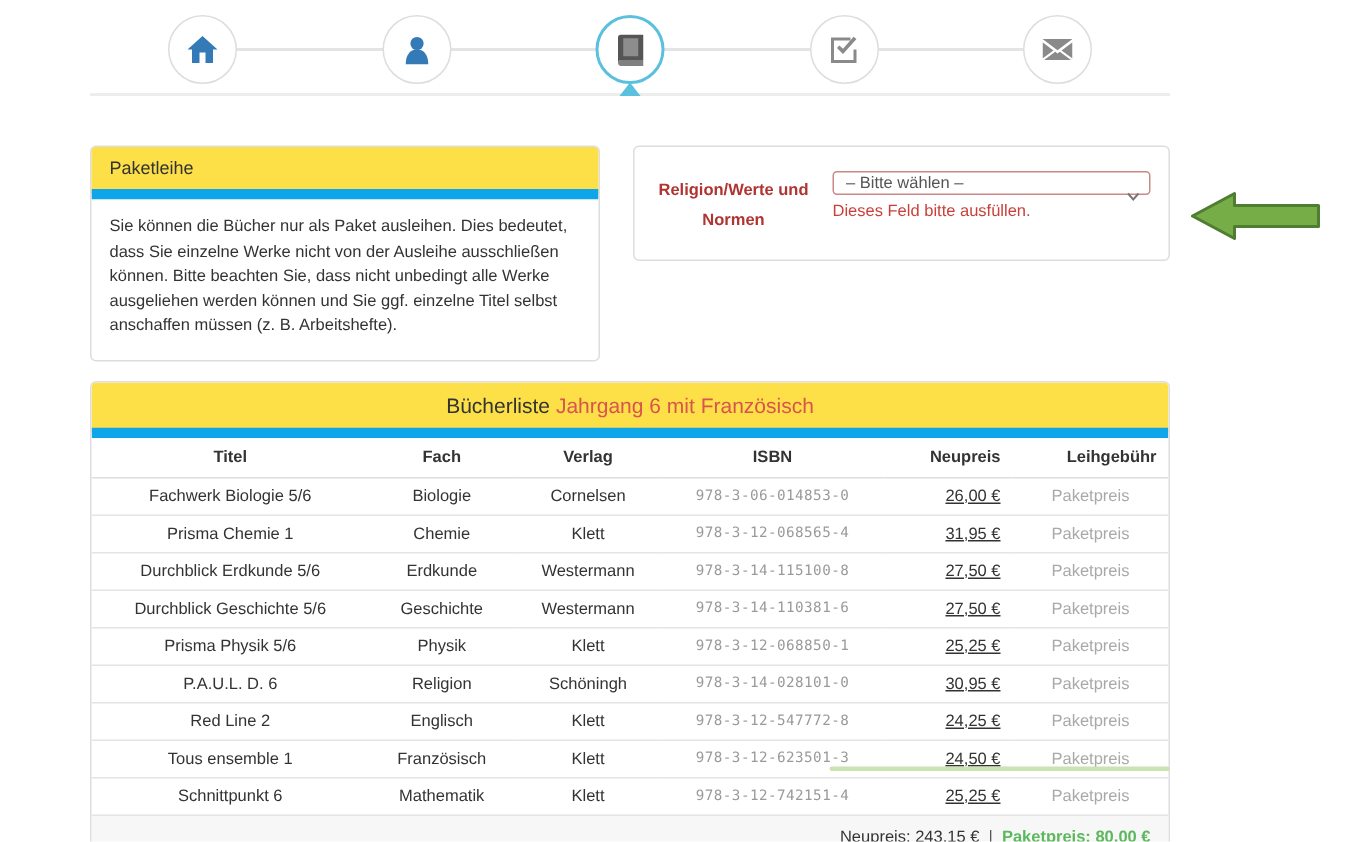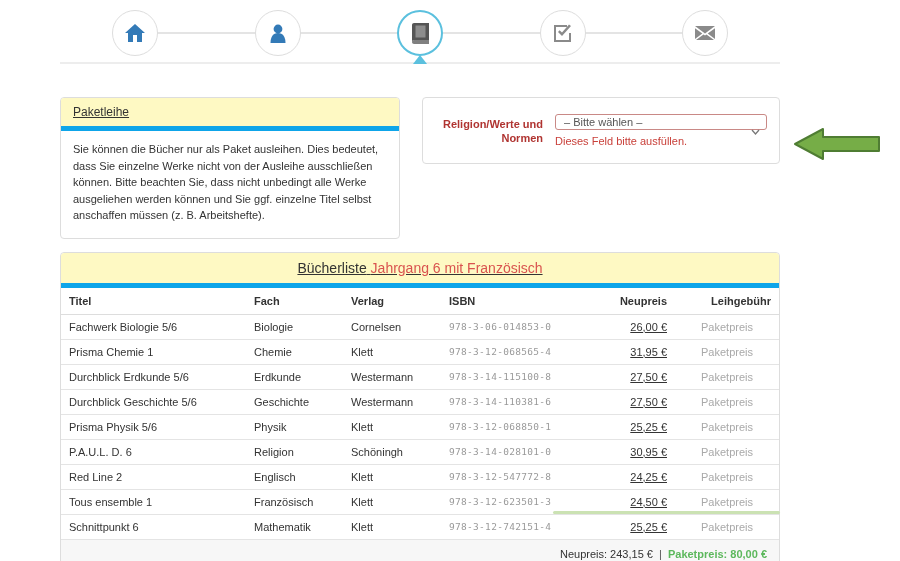"Paketleihe" .panel-heading { background: #fef9c3 -> #fde047; border-bottom: 5px solid #0ea5e9 -> 7px solid #0ea5e9; text-decoration: underline -> none }
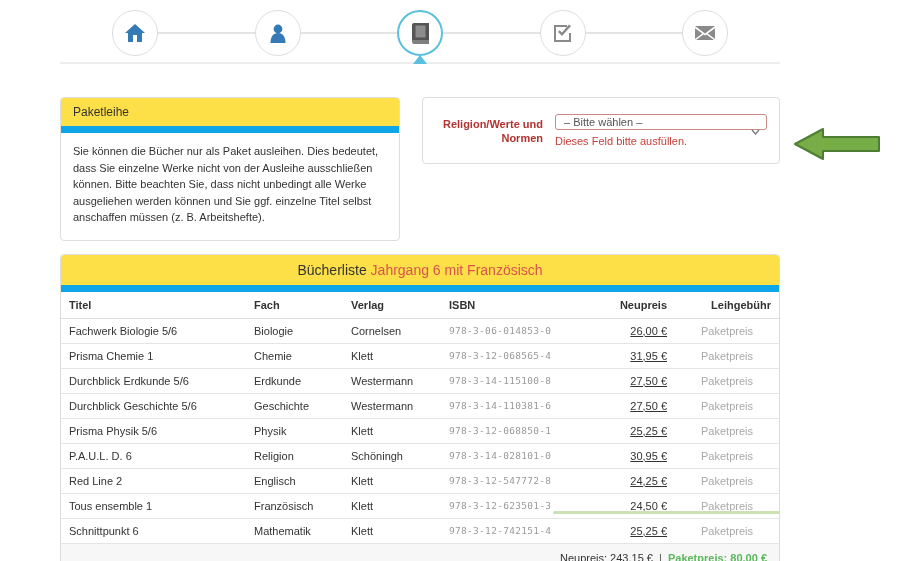"Religion/Werte und Normen" .field-label { line-height: 14px -> 20px; text-align: right -> center }
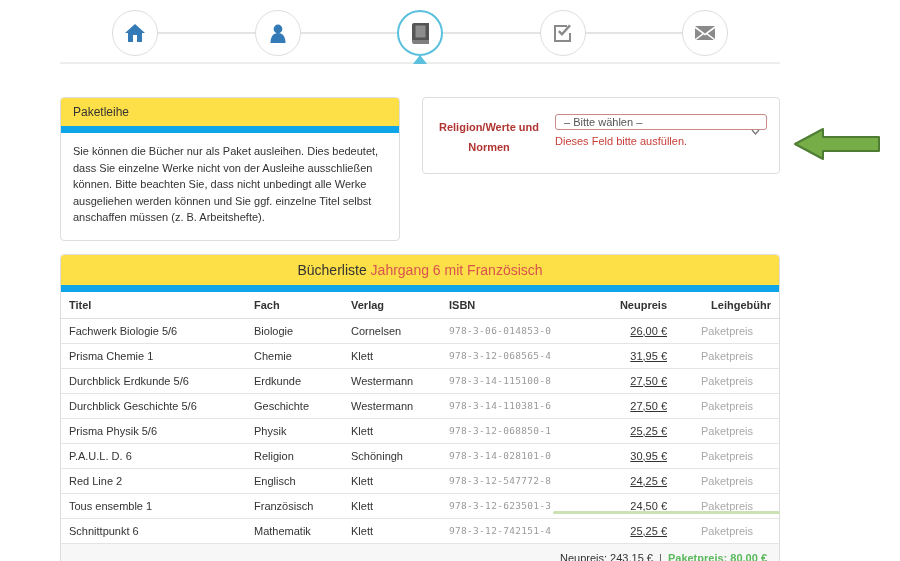"Titel" thead th { text-align: left -> center }
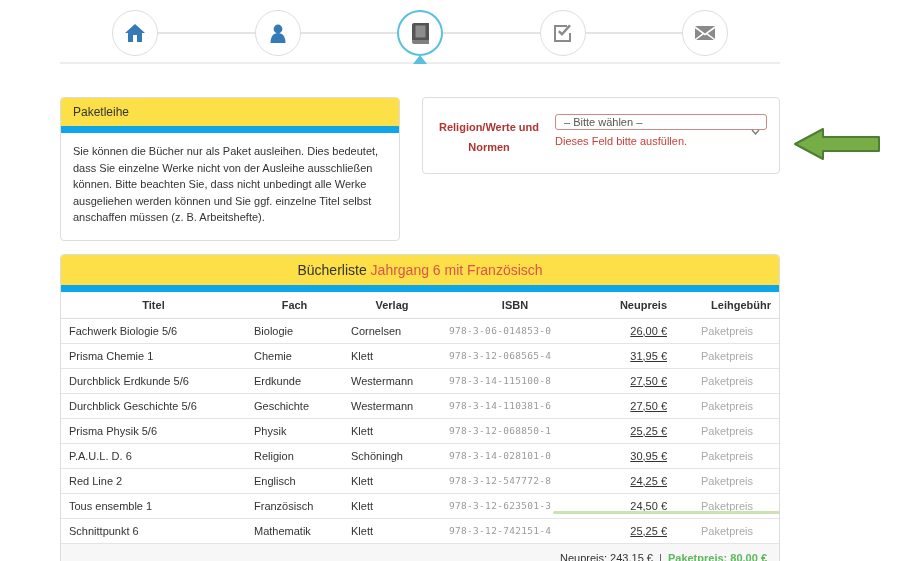"Fachwerk Biologie 5/6" tbody td { text-align: none -> center }
